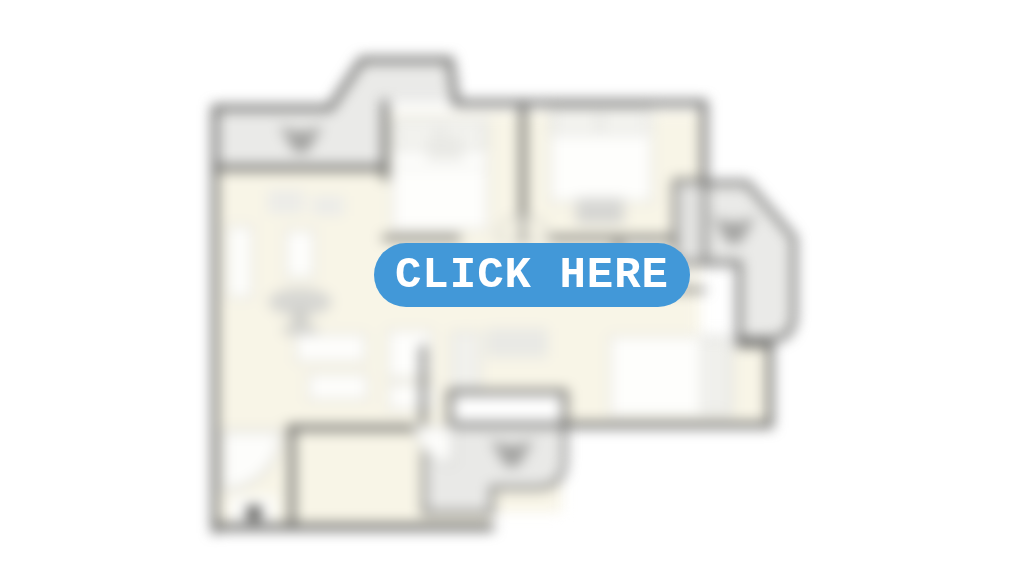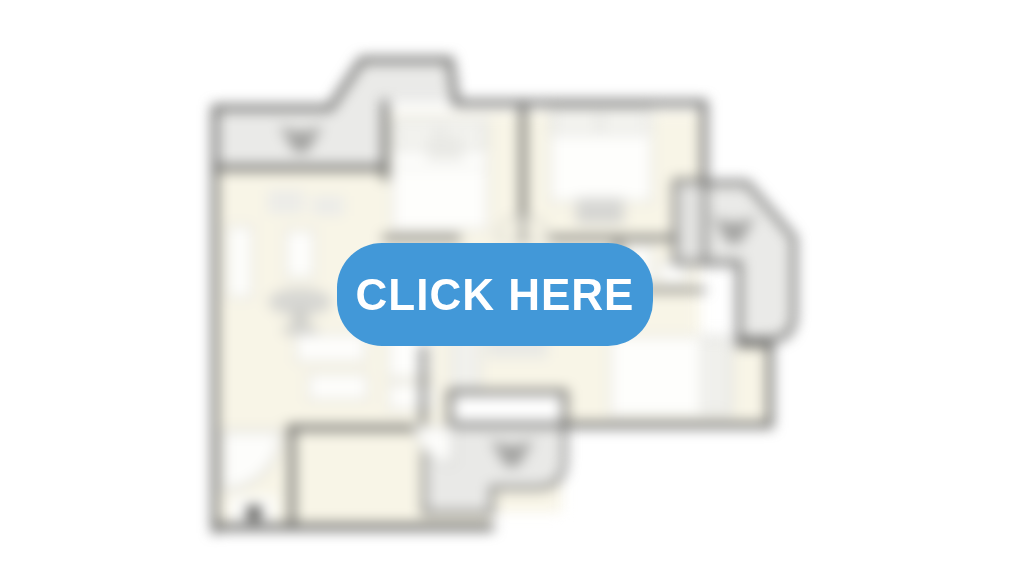"CLICK HERE" .cta-button { font-family: Liberation Sans, sans-serif -> Liberation Mono, monospace; height: 103px -> 64px; left: 337px -> 374px }
